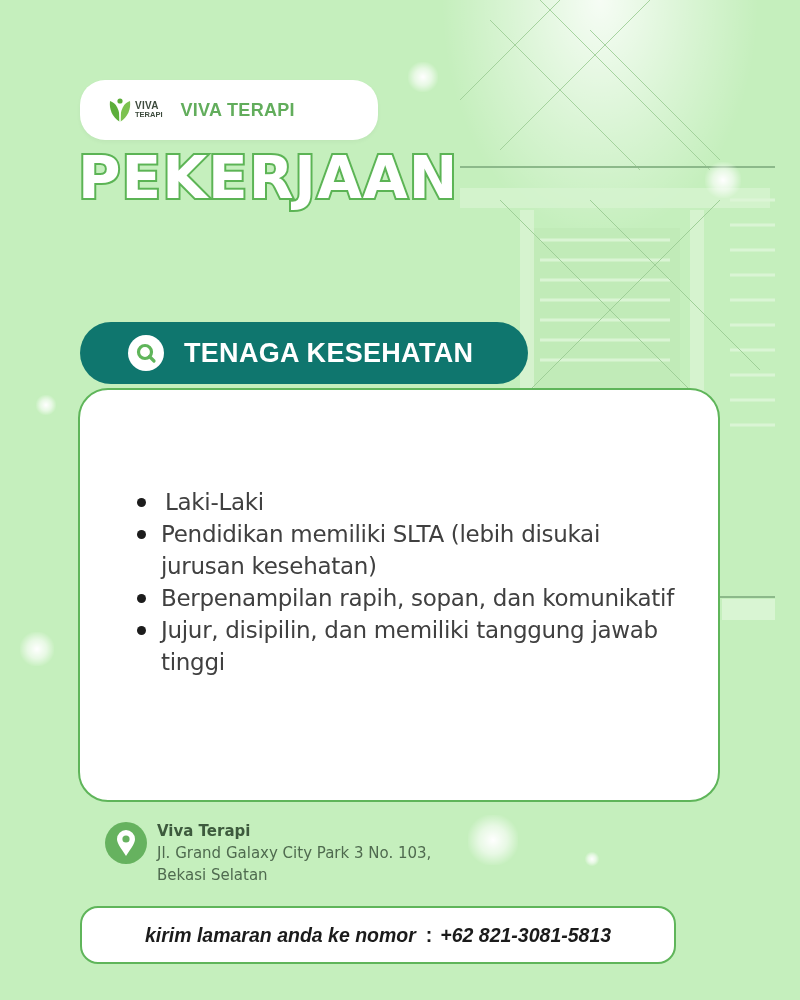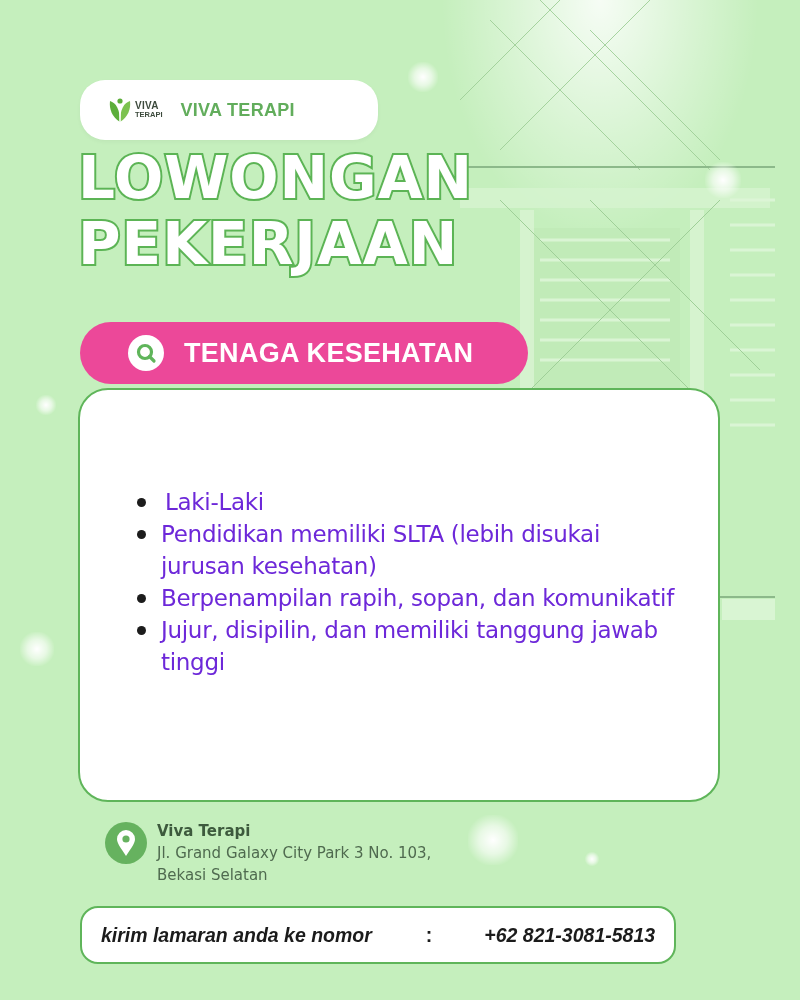"LOWONGAN" div { html: <div>LOWONGAN</div> -> none }
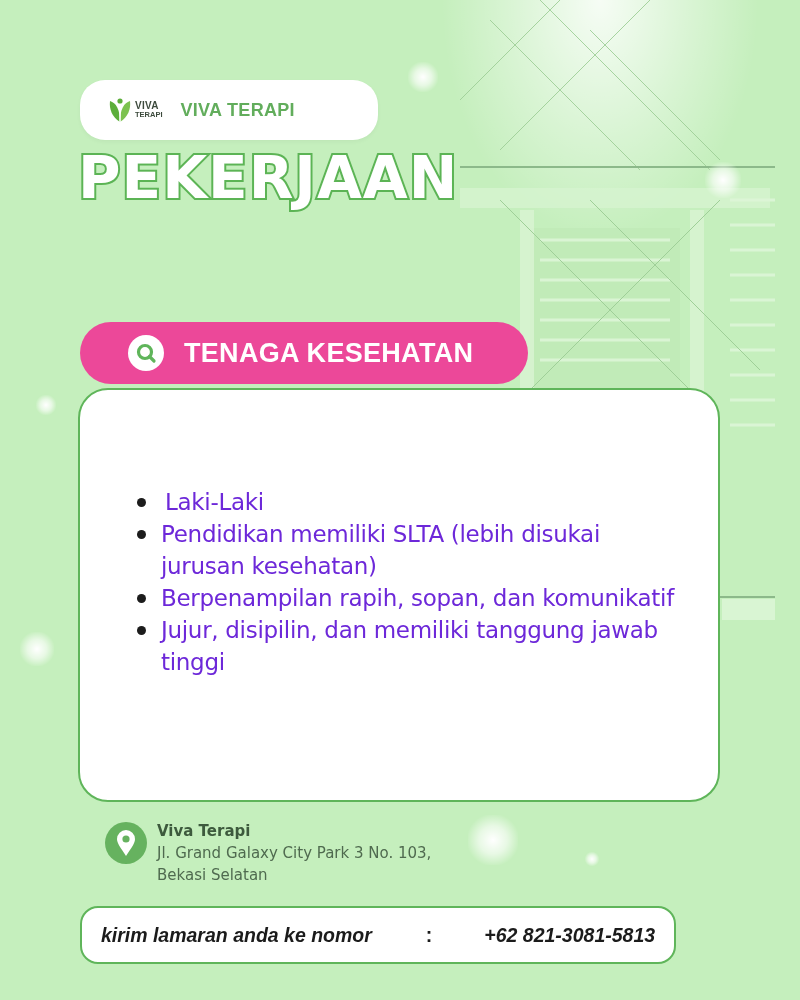"TENAGA KESEHATAN" .role-pill { background: #ec4899 -> #0f766e }
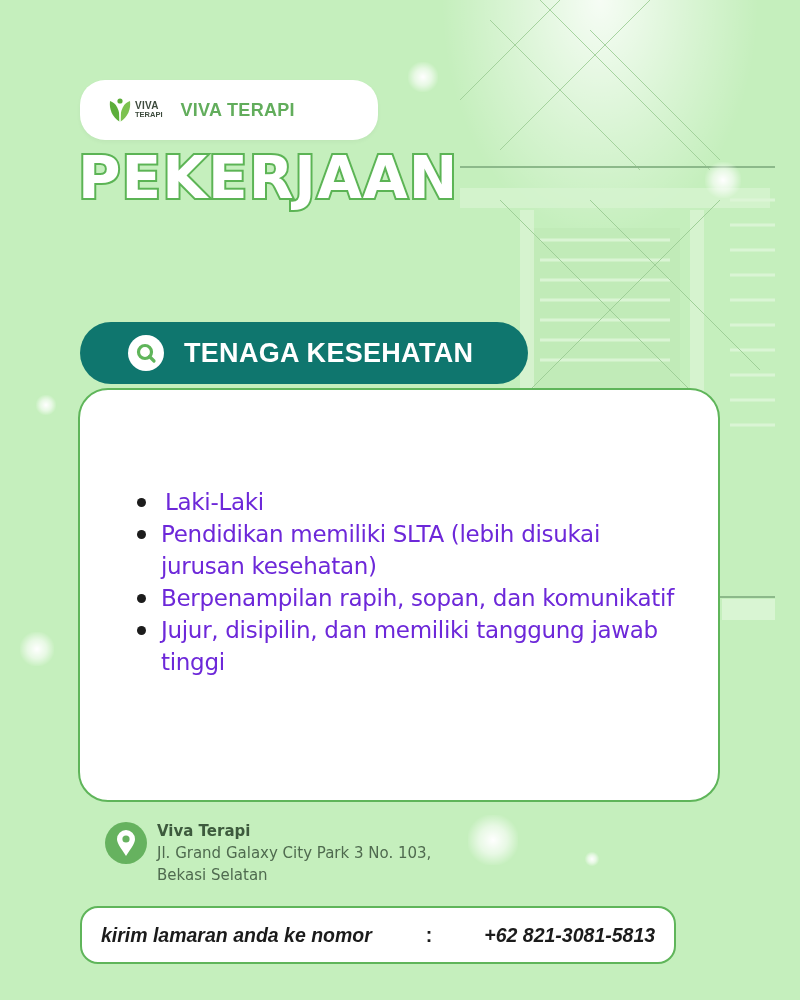"Laki-Laki" .req-list li { color: #6d28d9 -> #404040 }
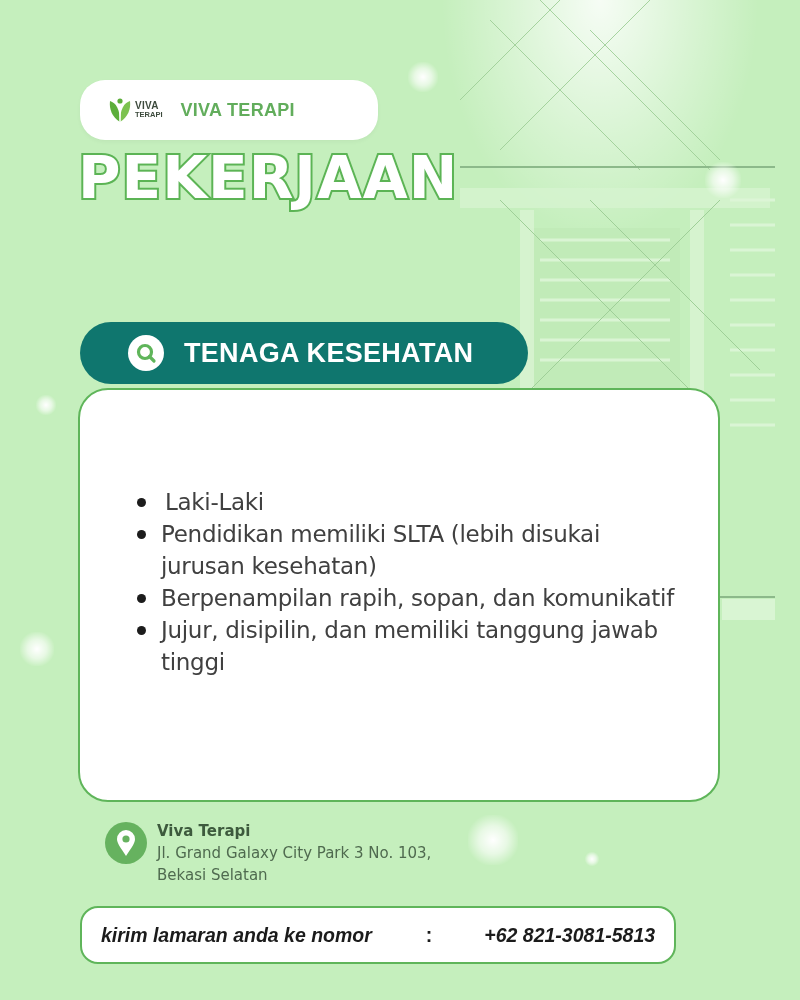"kirim lamaran anda ke nomor" .contact { gap: 44px -> none }
